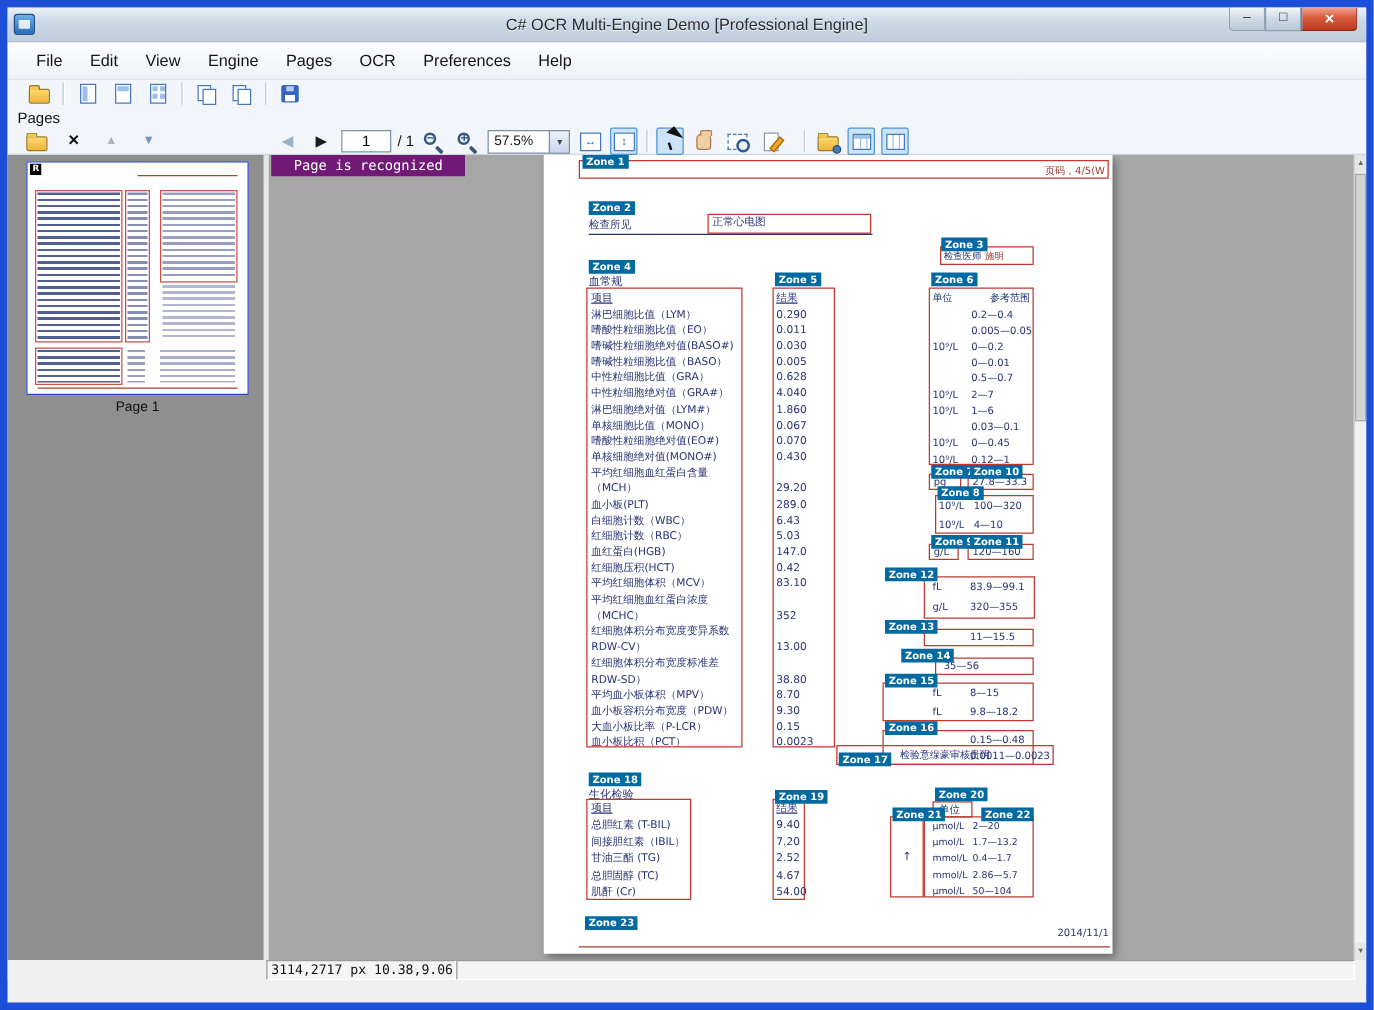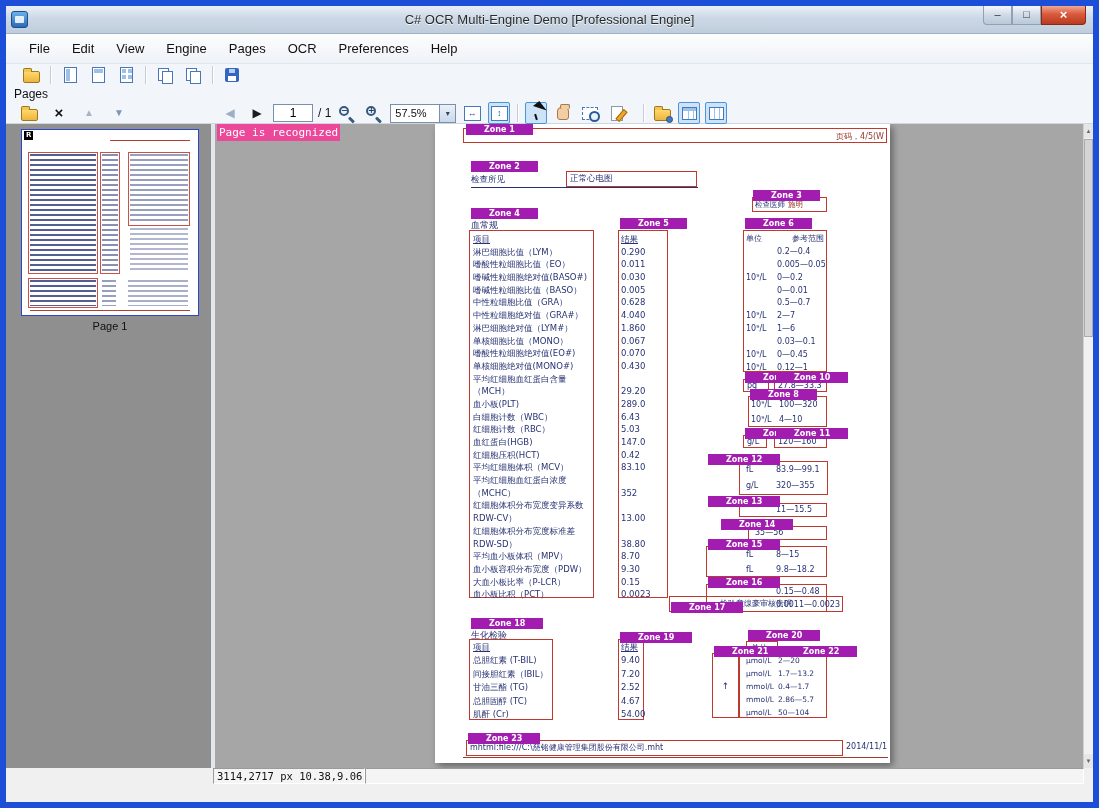"Page is recognized" .overlay-tip { background: #ec4899 -> #701a75; padding: 2px 2px -> 2px 18px }
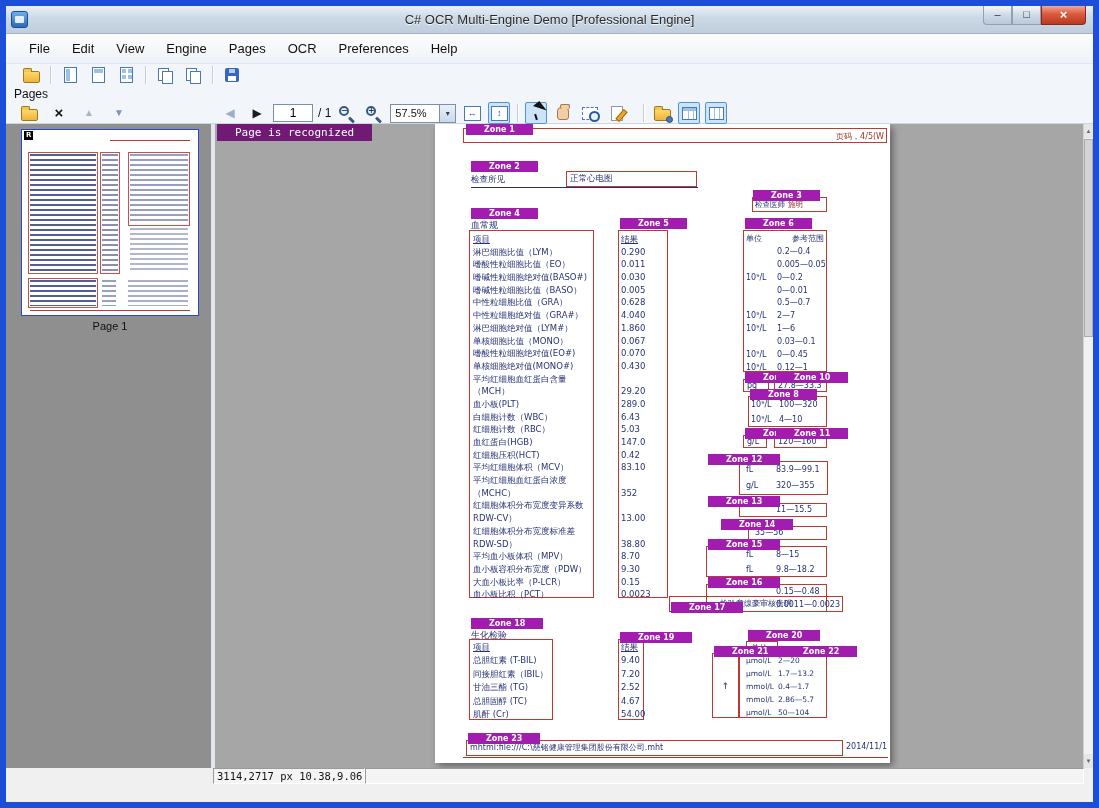"Zone 1" .zlabel { background: #a21caf -> #0369a1; padding: 1px 18px -> 1px 3px }
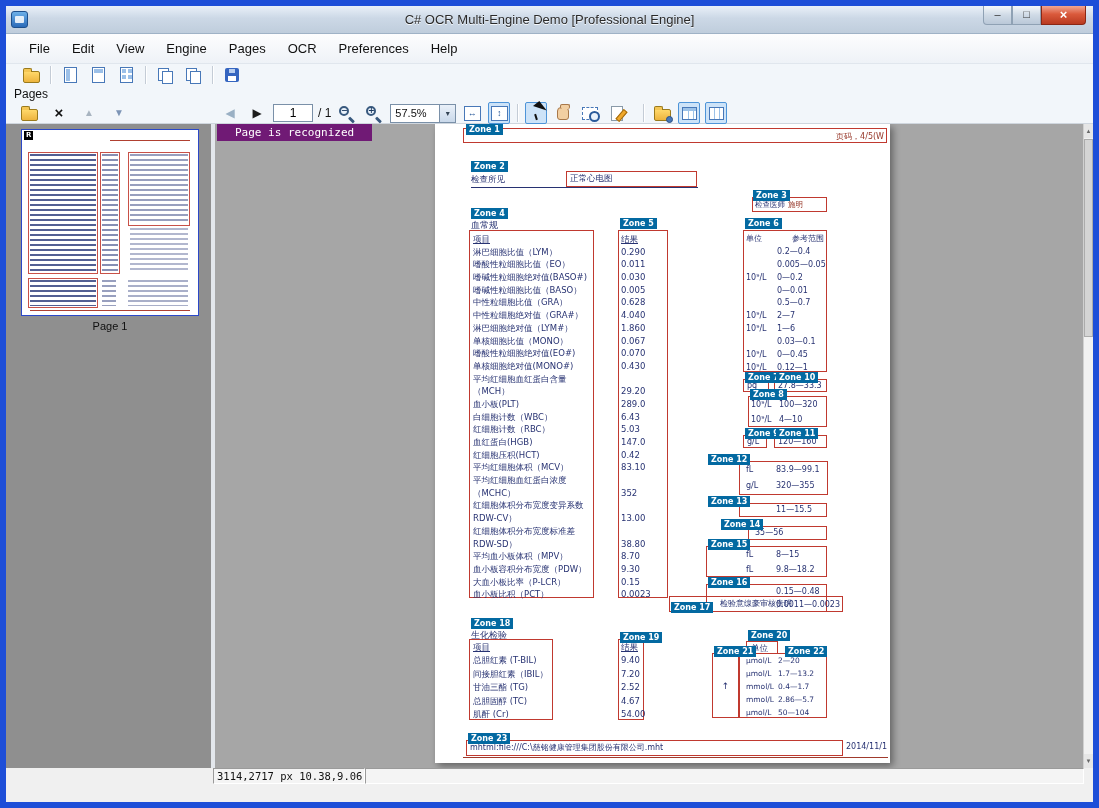"mhtml:file:///C:\慈铭健康管理集团股份有限公司.mht" div.zbox { html: <div> <span>mhtml:file:///C:\慈铭健康管理集团股份有限公司.mht</span> </div> -> none }
